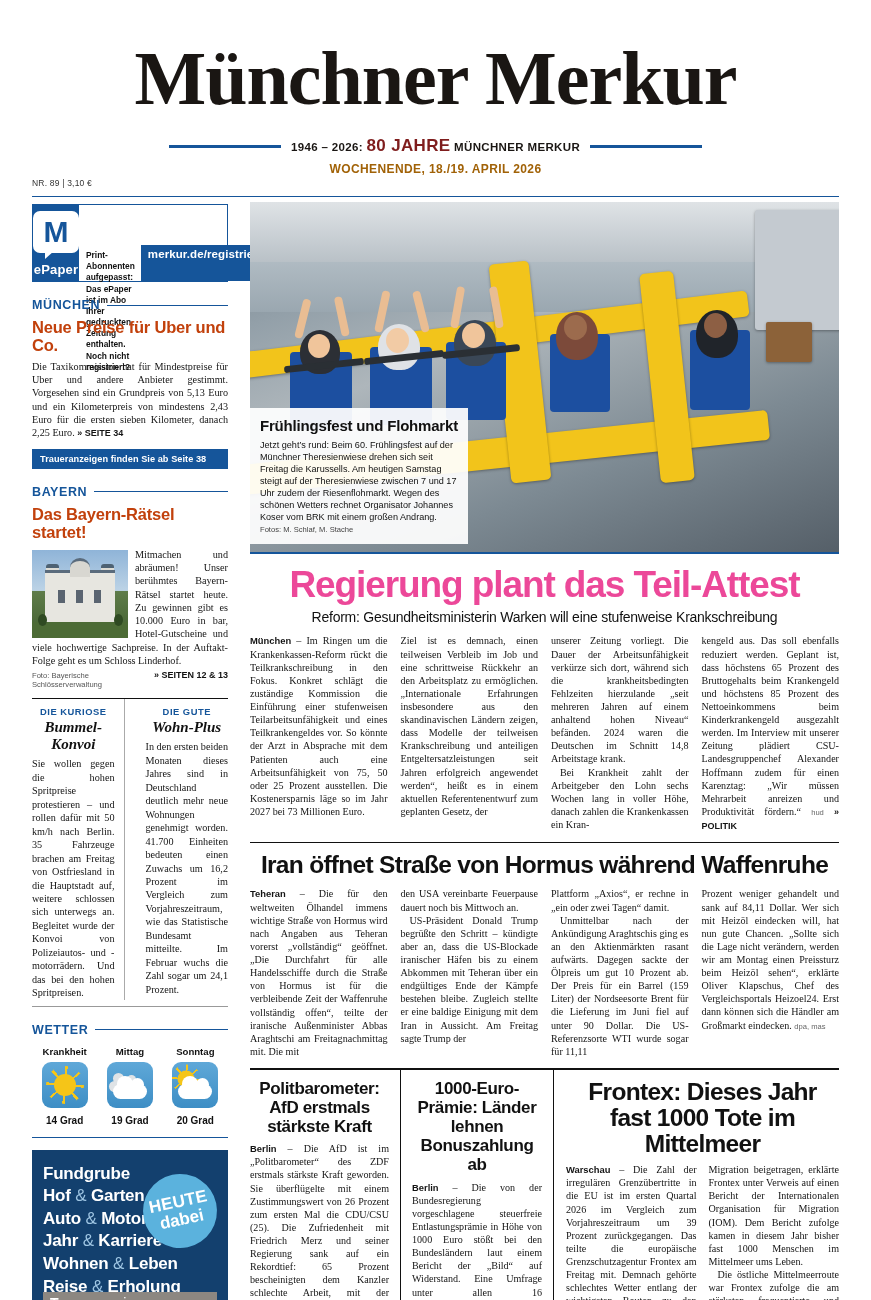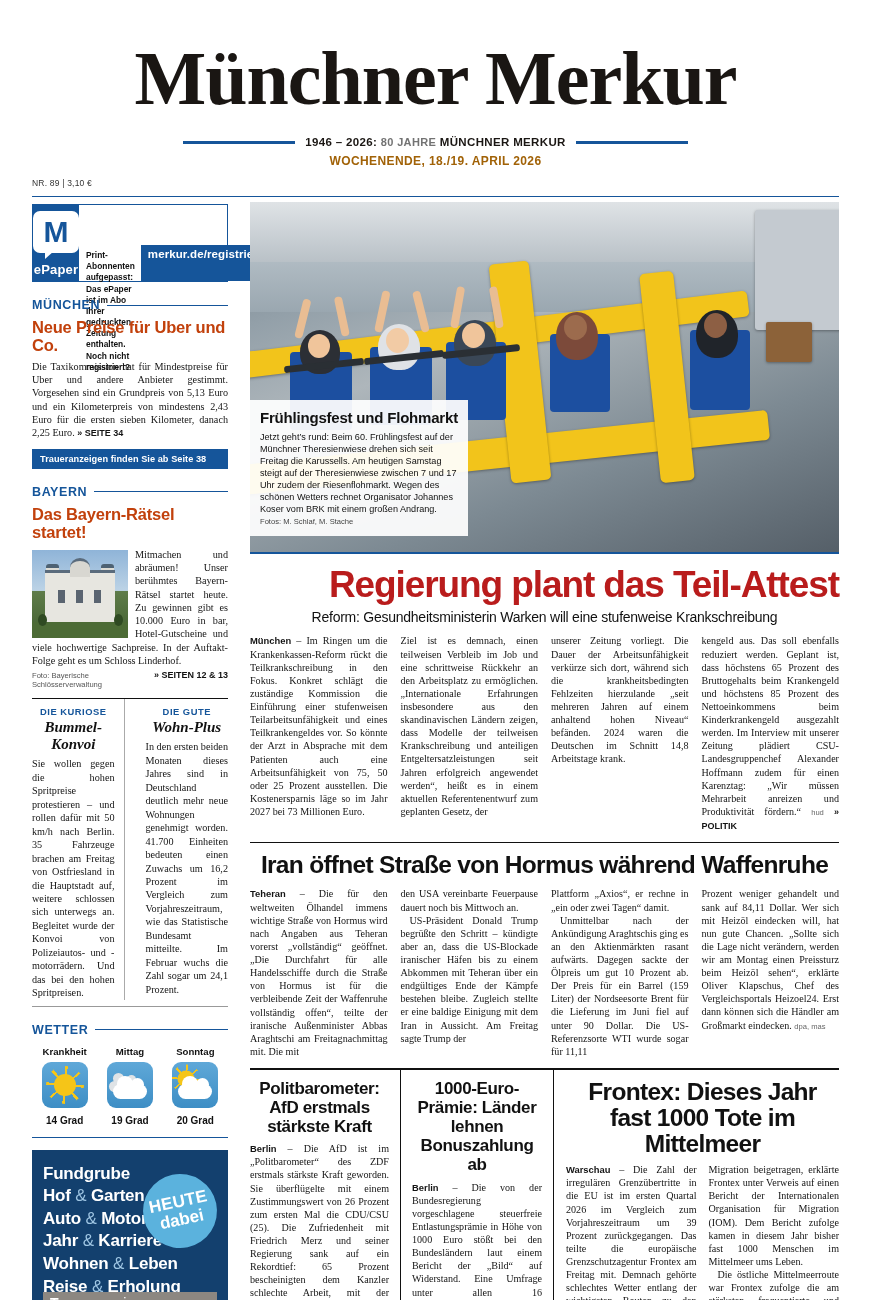"80 JAHRE" .anniv-text .blue { color: #737373 -> #7f1d1d; font-size: 11px -> 17px }
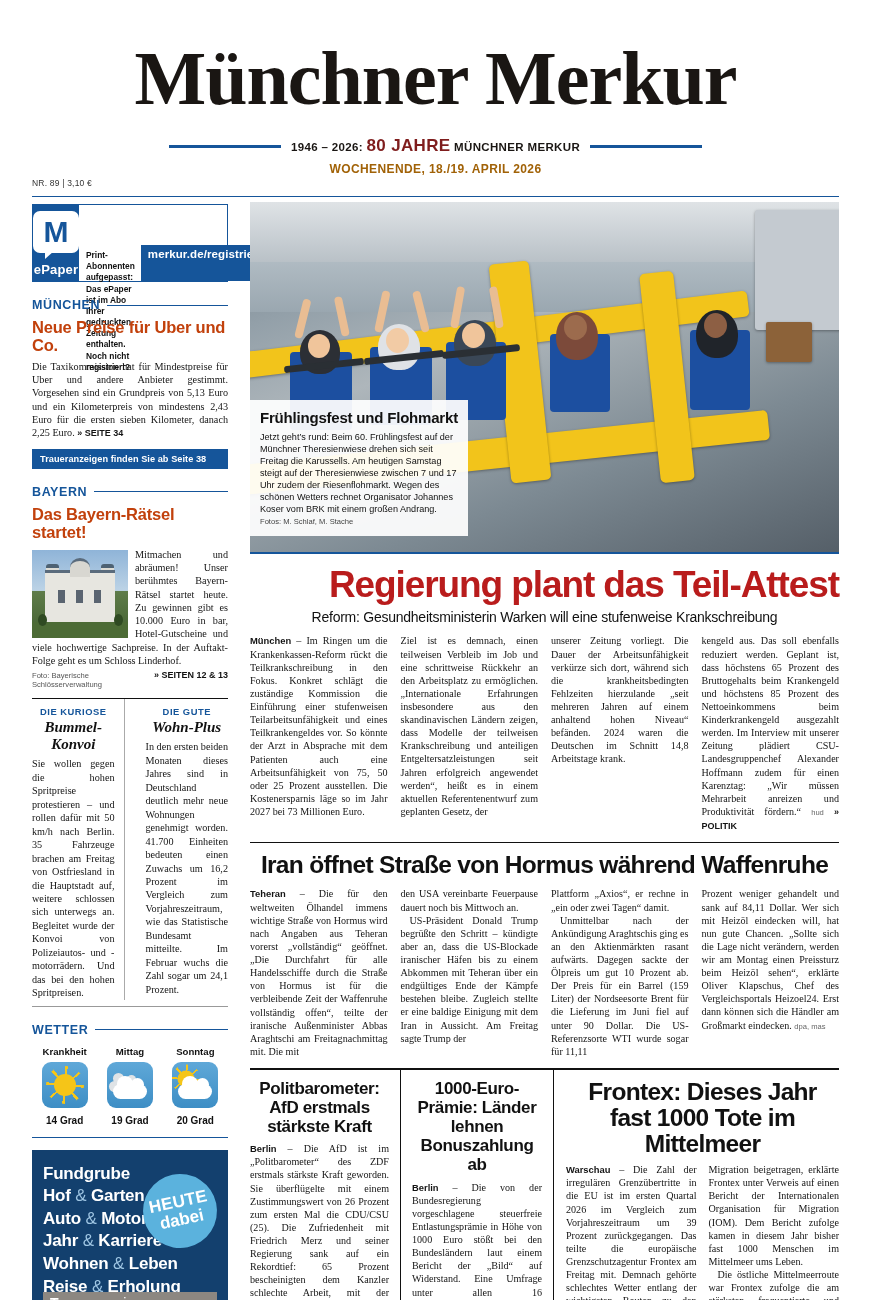"Frühlingsfest und Flohmarkt" .caption { bottom: 16px -> 8px }
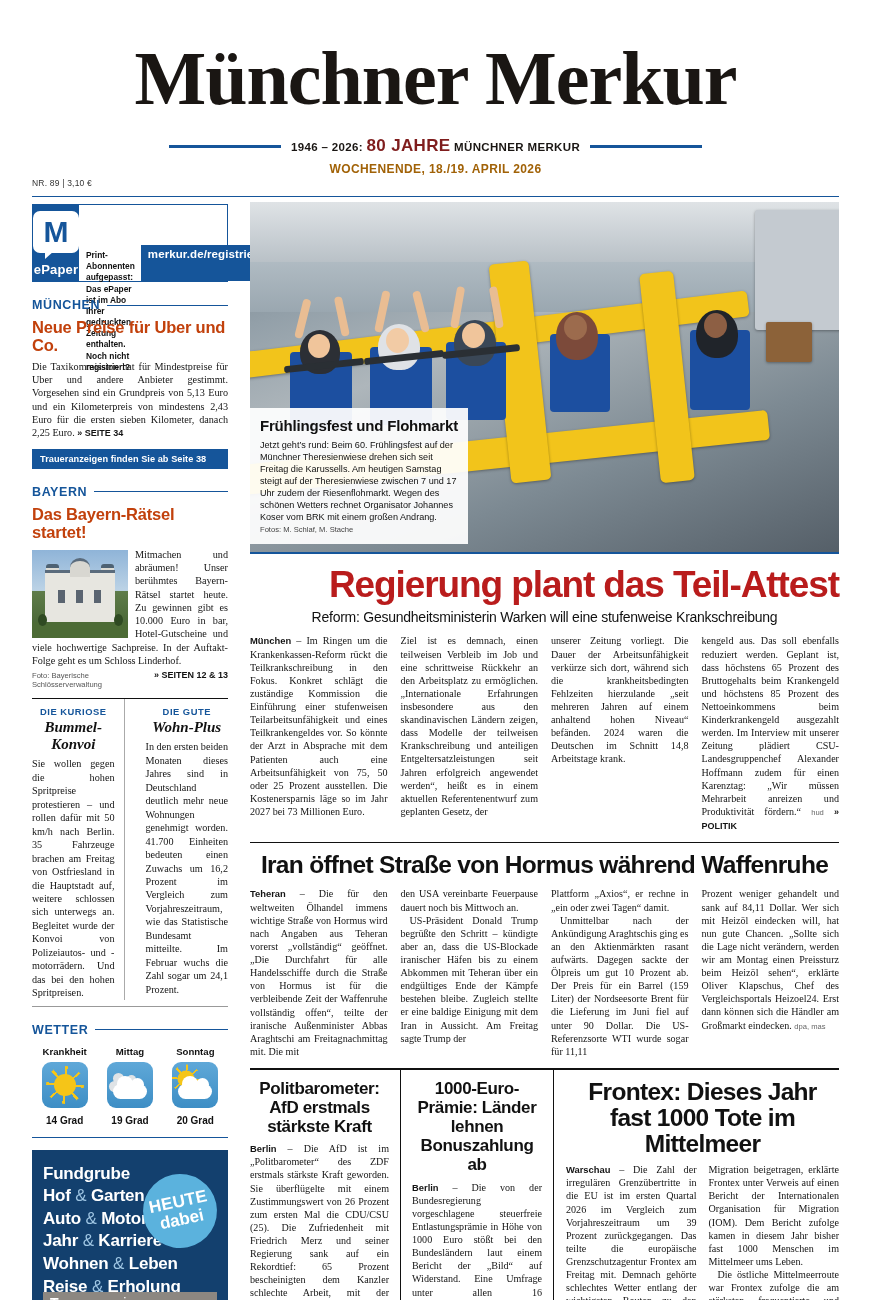"Regierung plant das Teil-Attest" .h1 { color: #b91c1c -> #ec4899; text-align: right -> center }
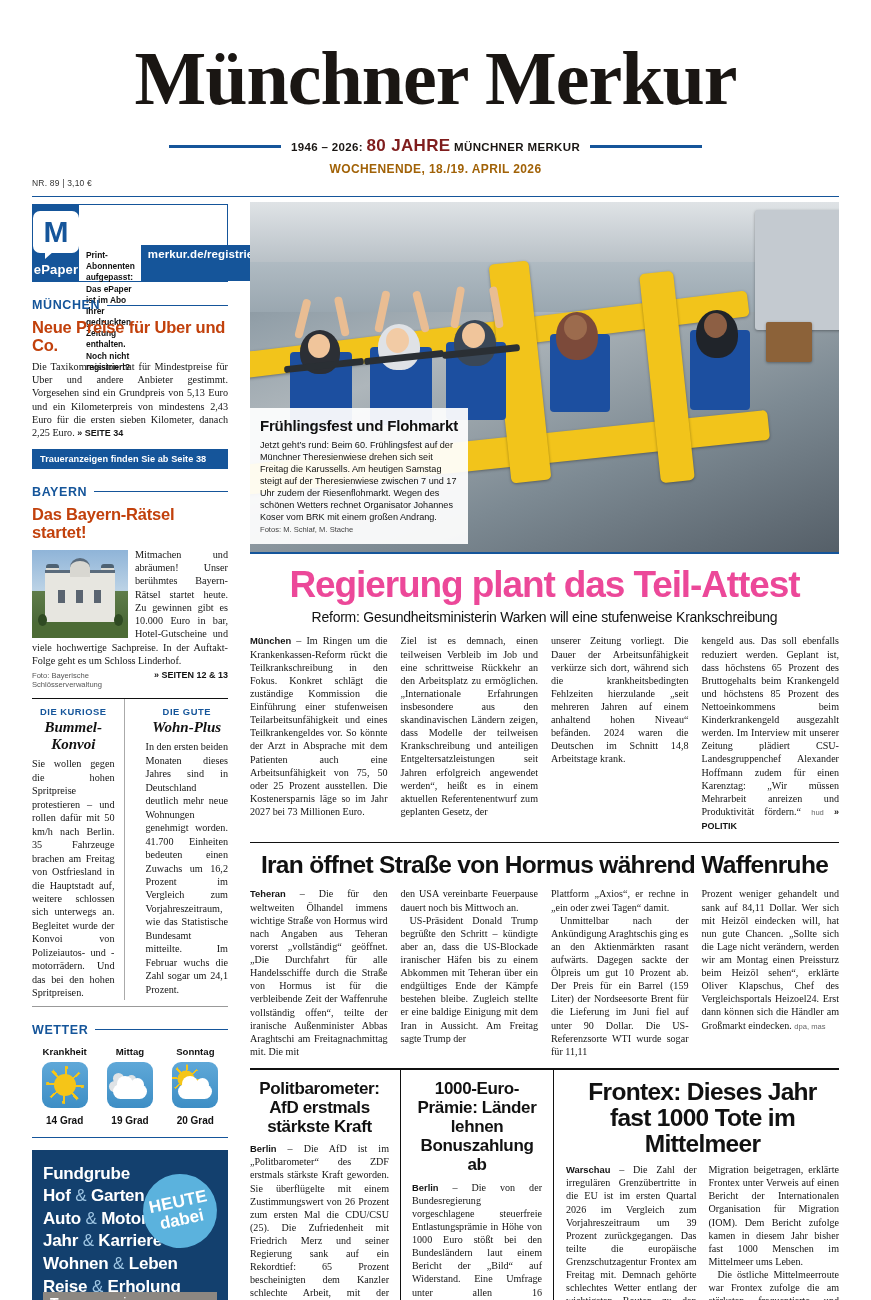"Bei Krankheit zahlt der Arbeitgeber" p { html: none -> <p>Bei Krankheit zahlt der Arbeitgeber den Lohn sechs Wochen lang in voller Höhe, danach zahlen die Krankenkassen ein Kran-</p> }
